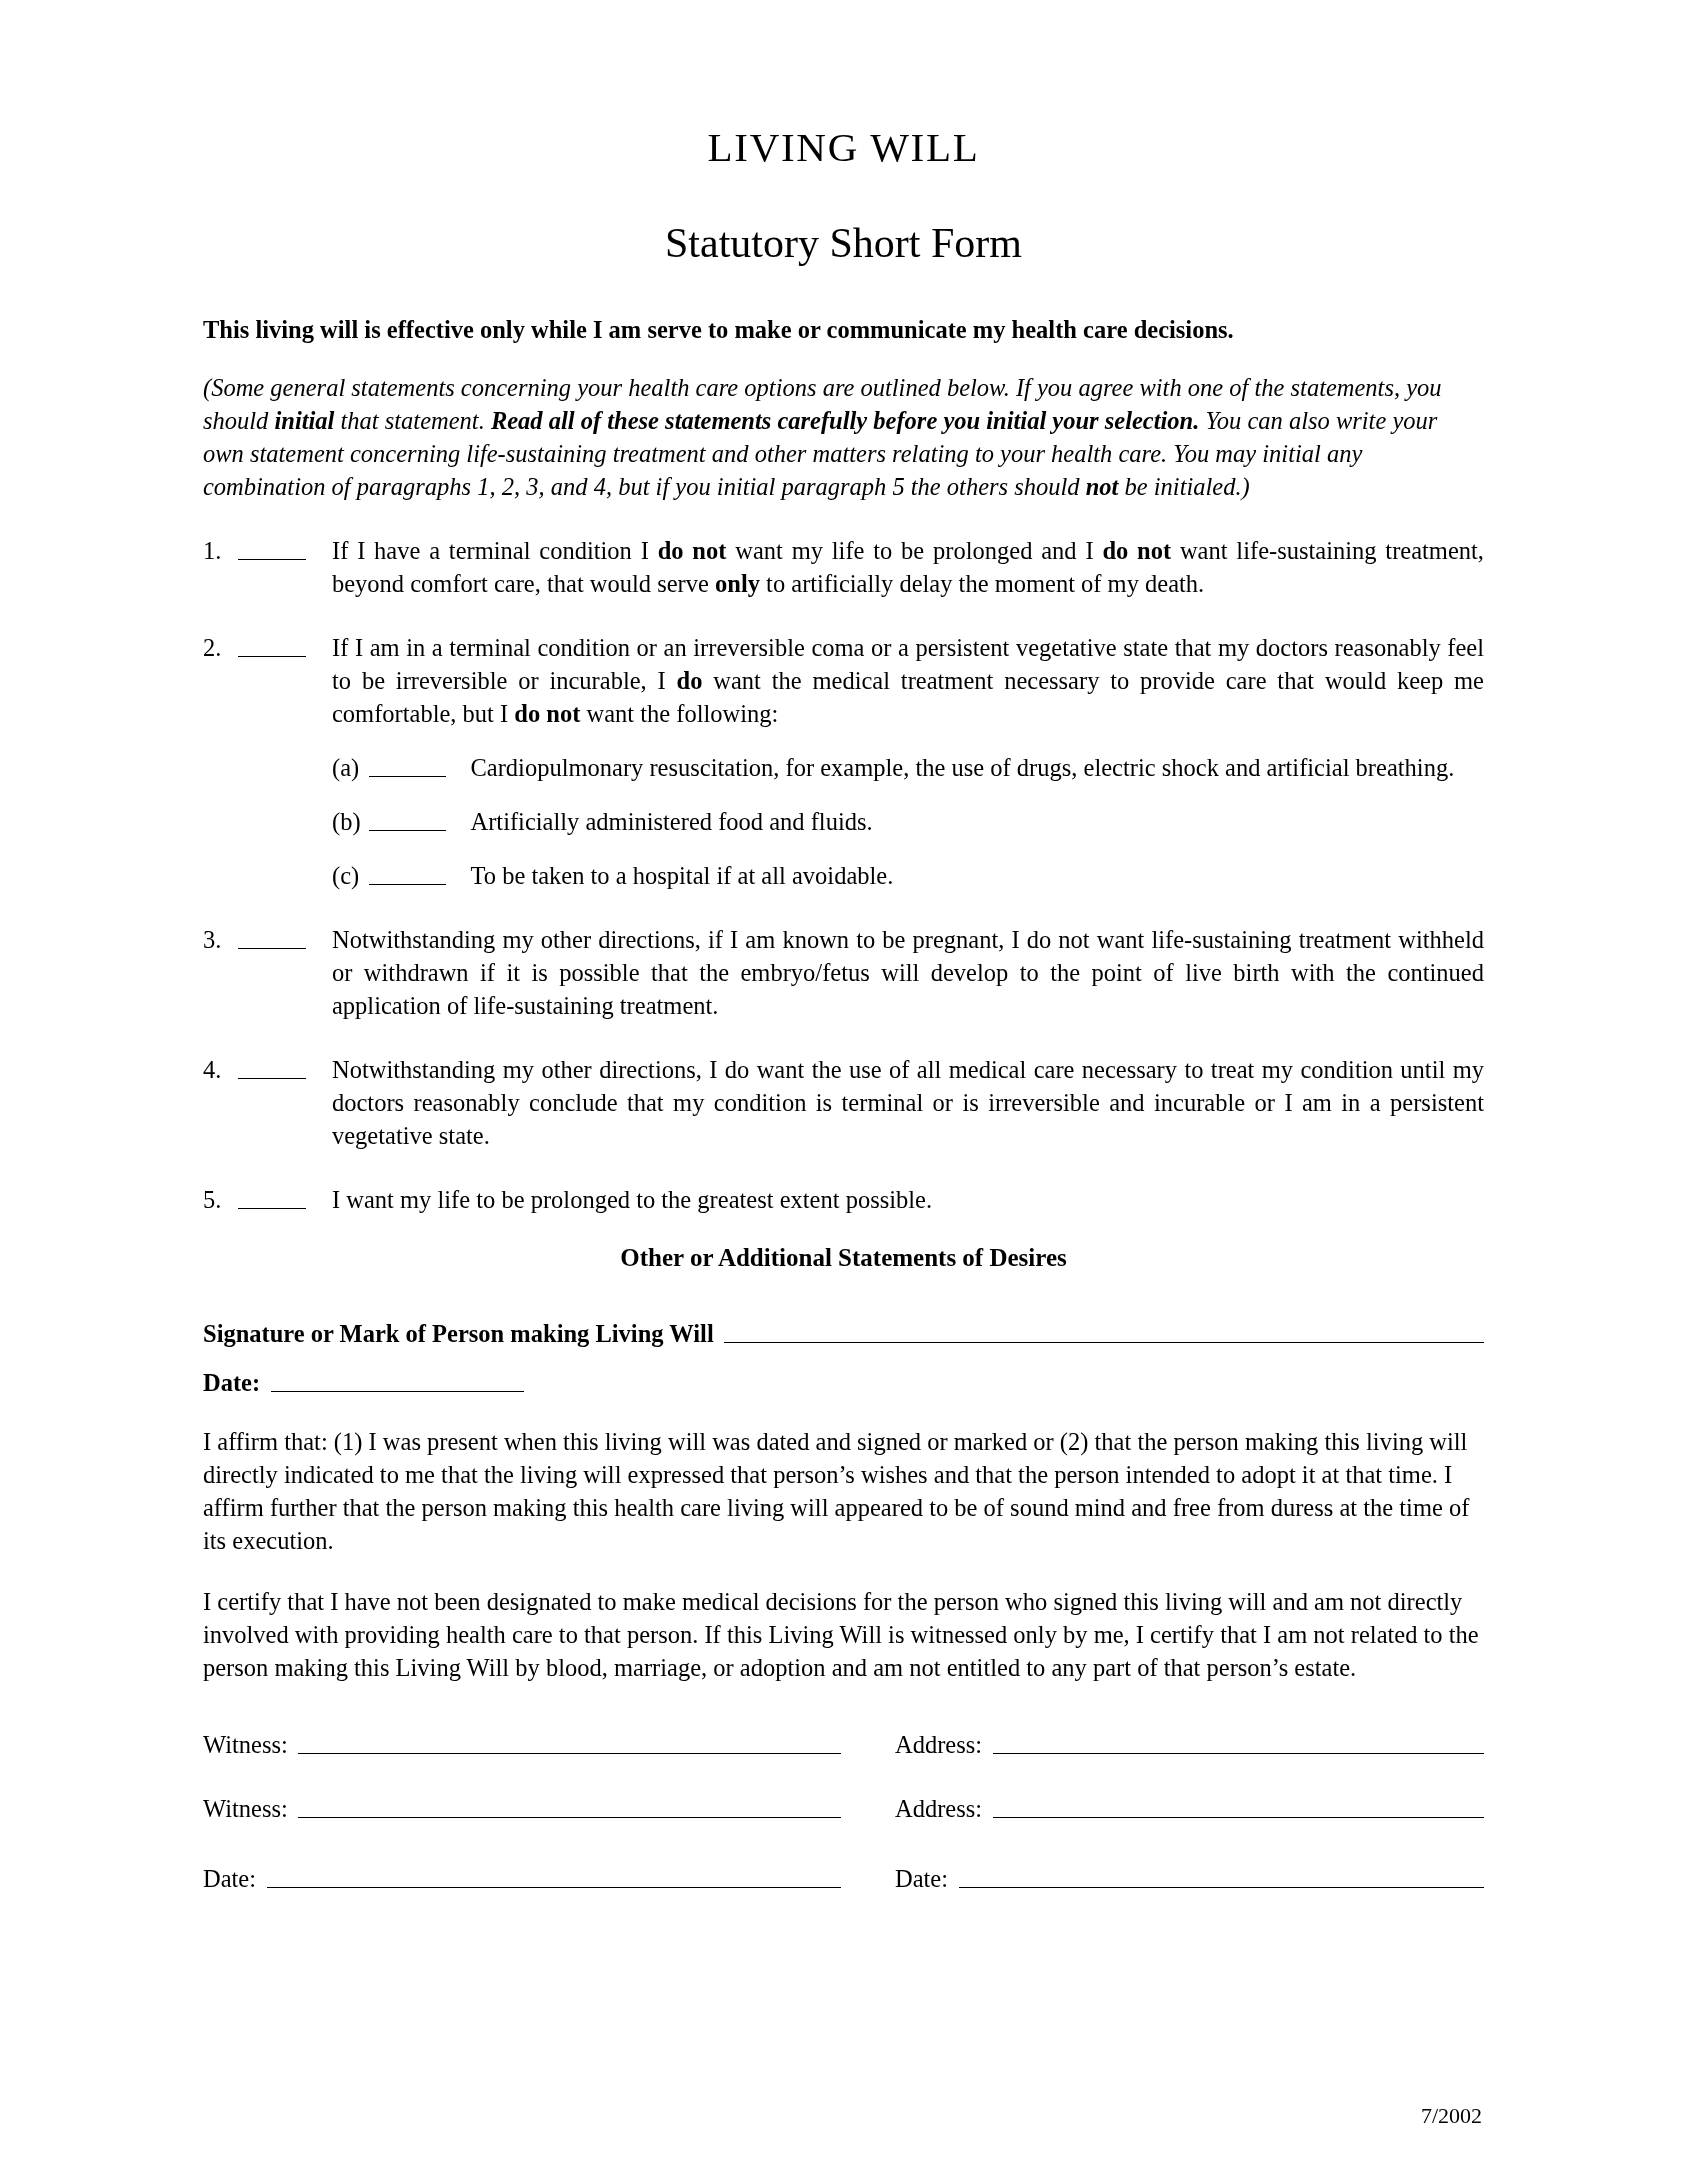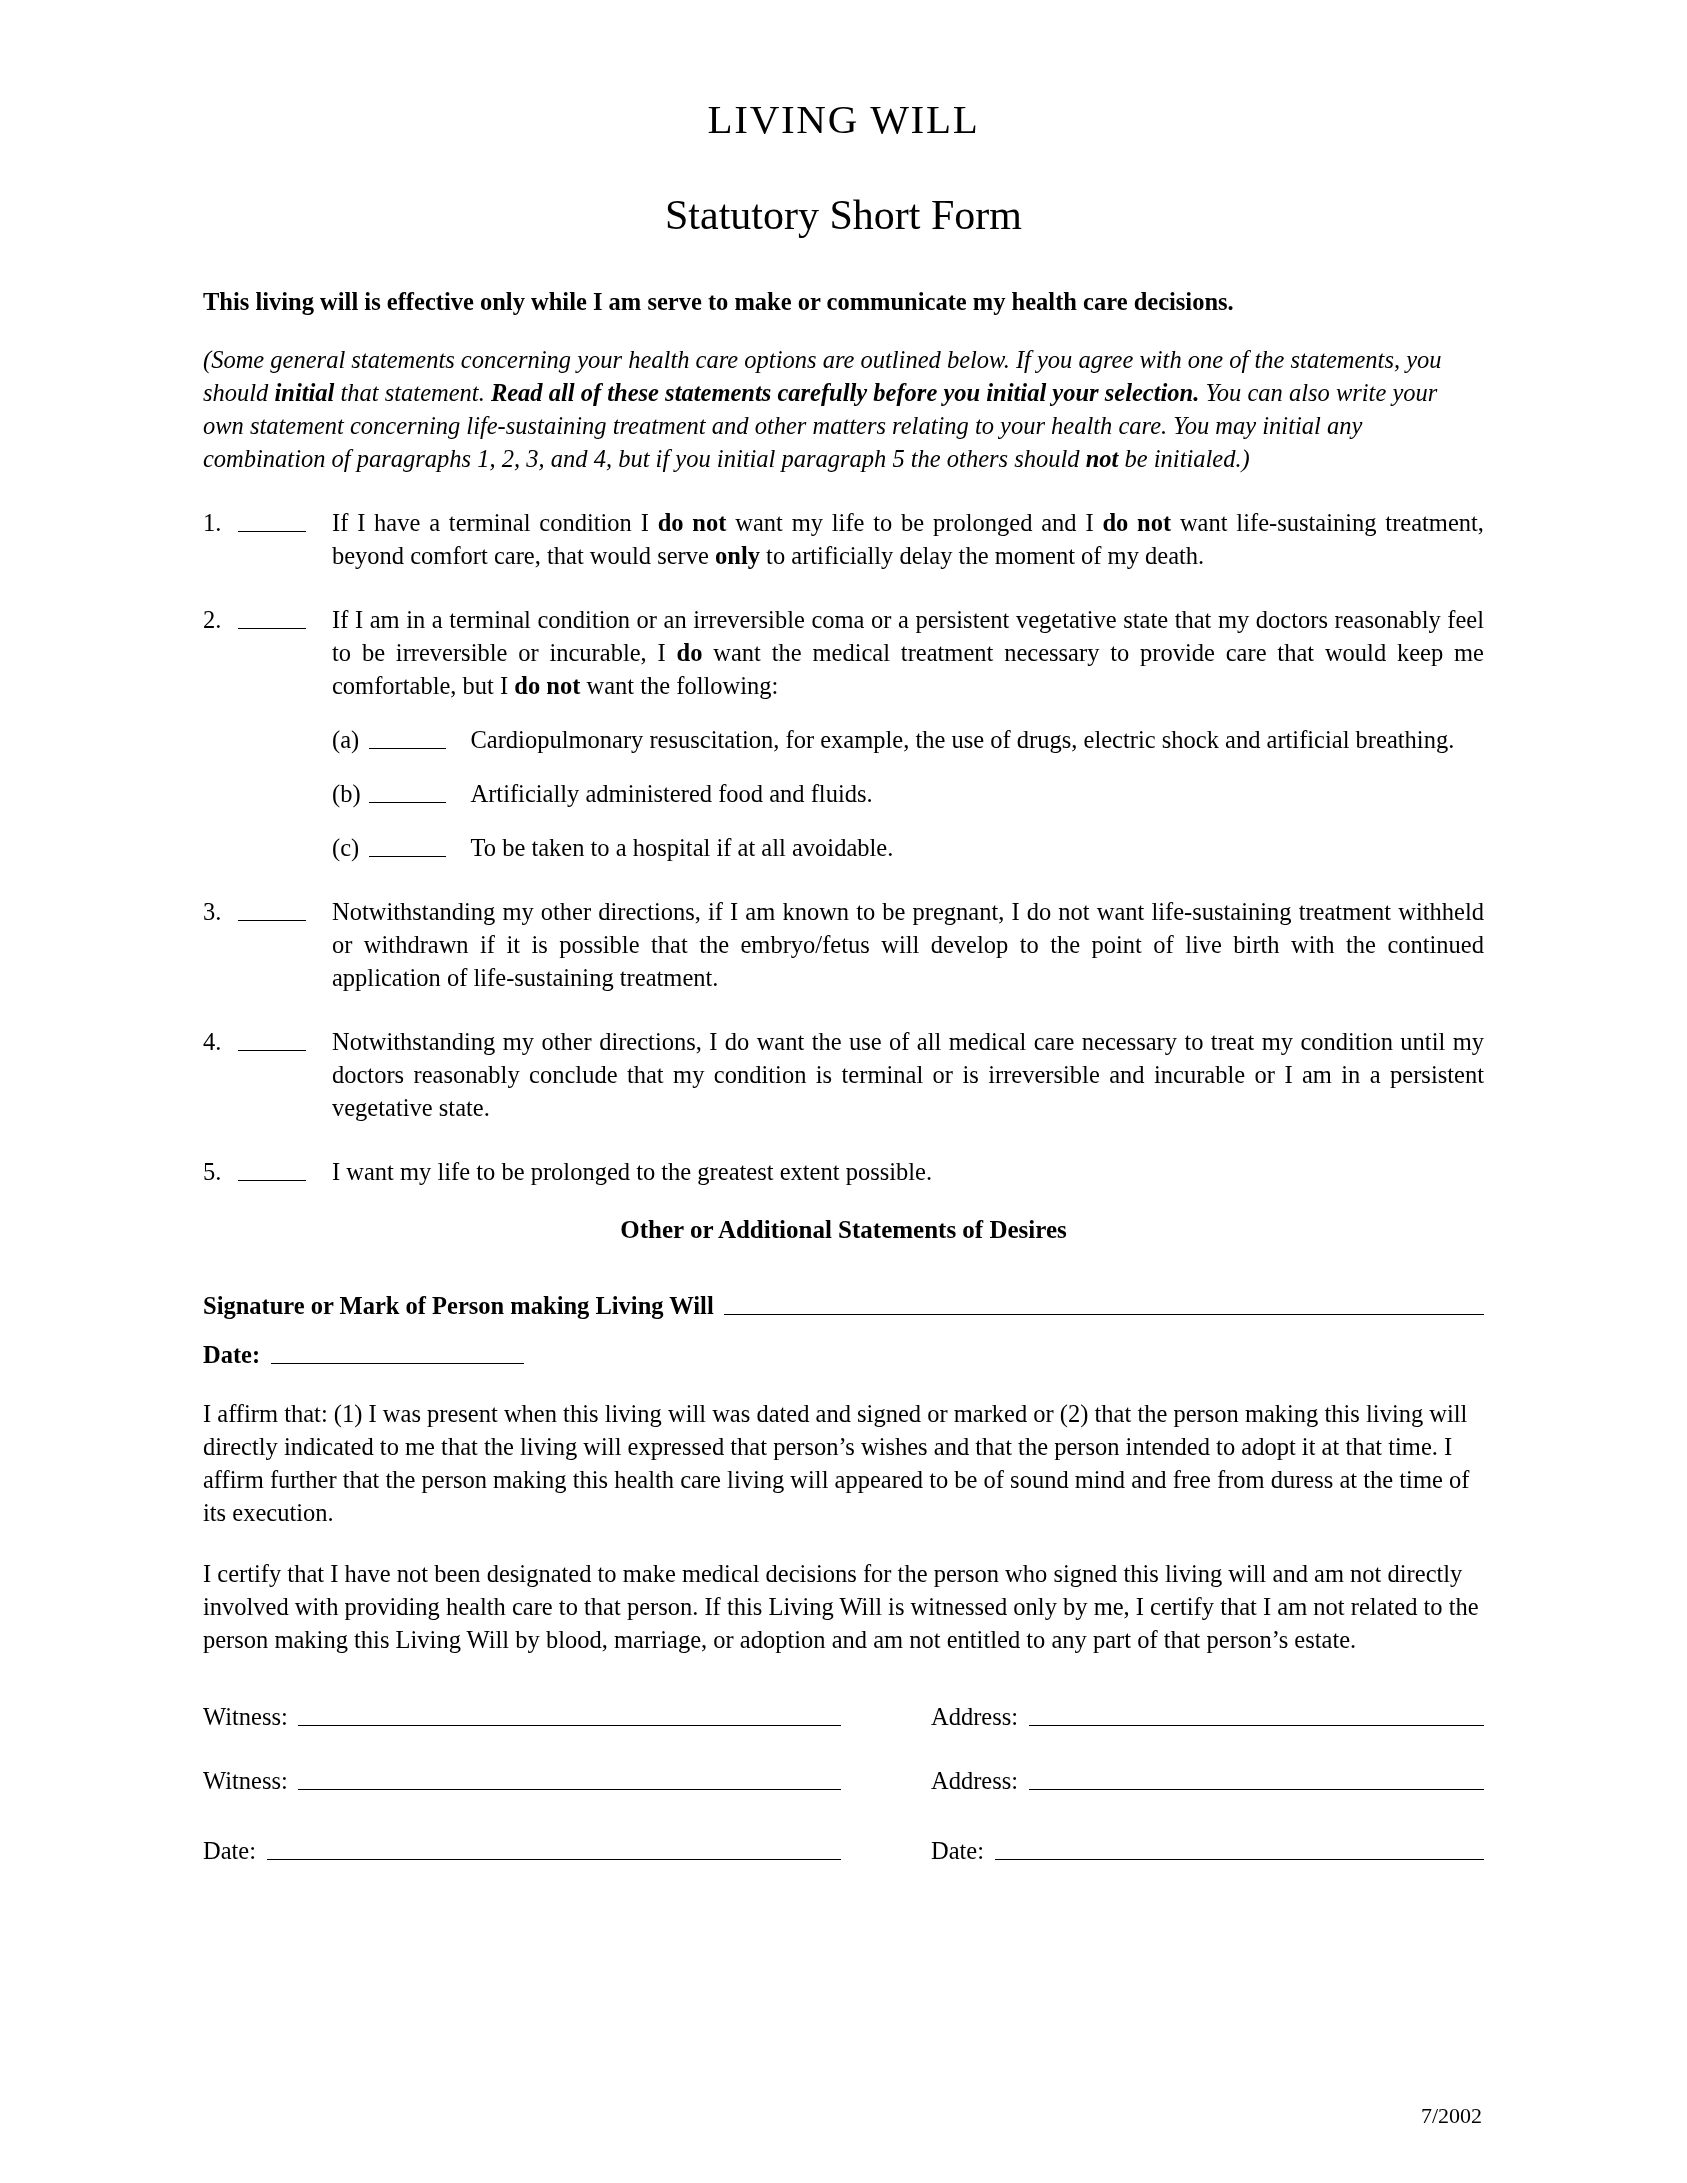"LIVING WILL" .page { margin-top: none -> 28px }
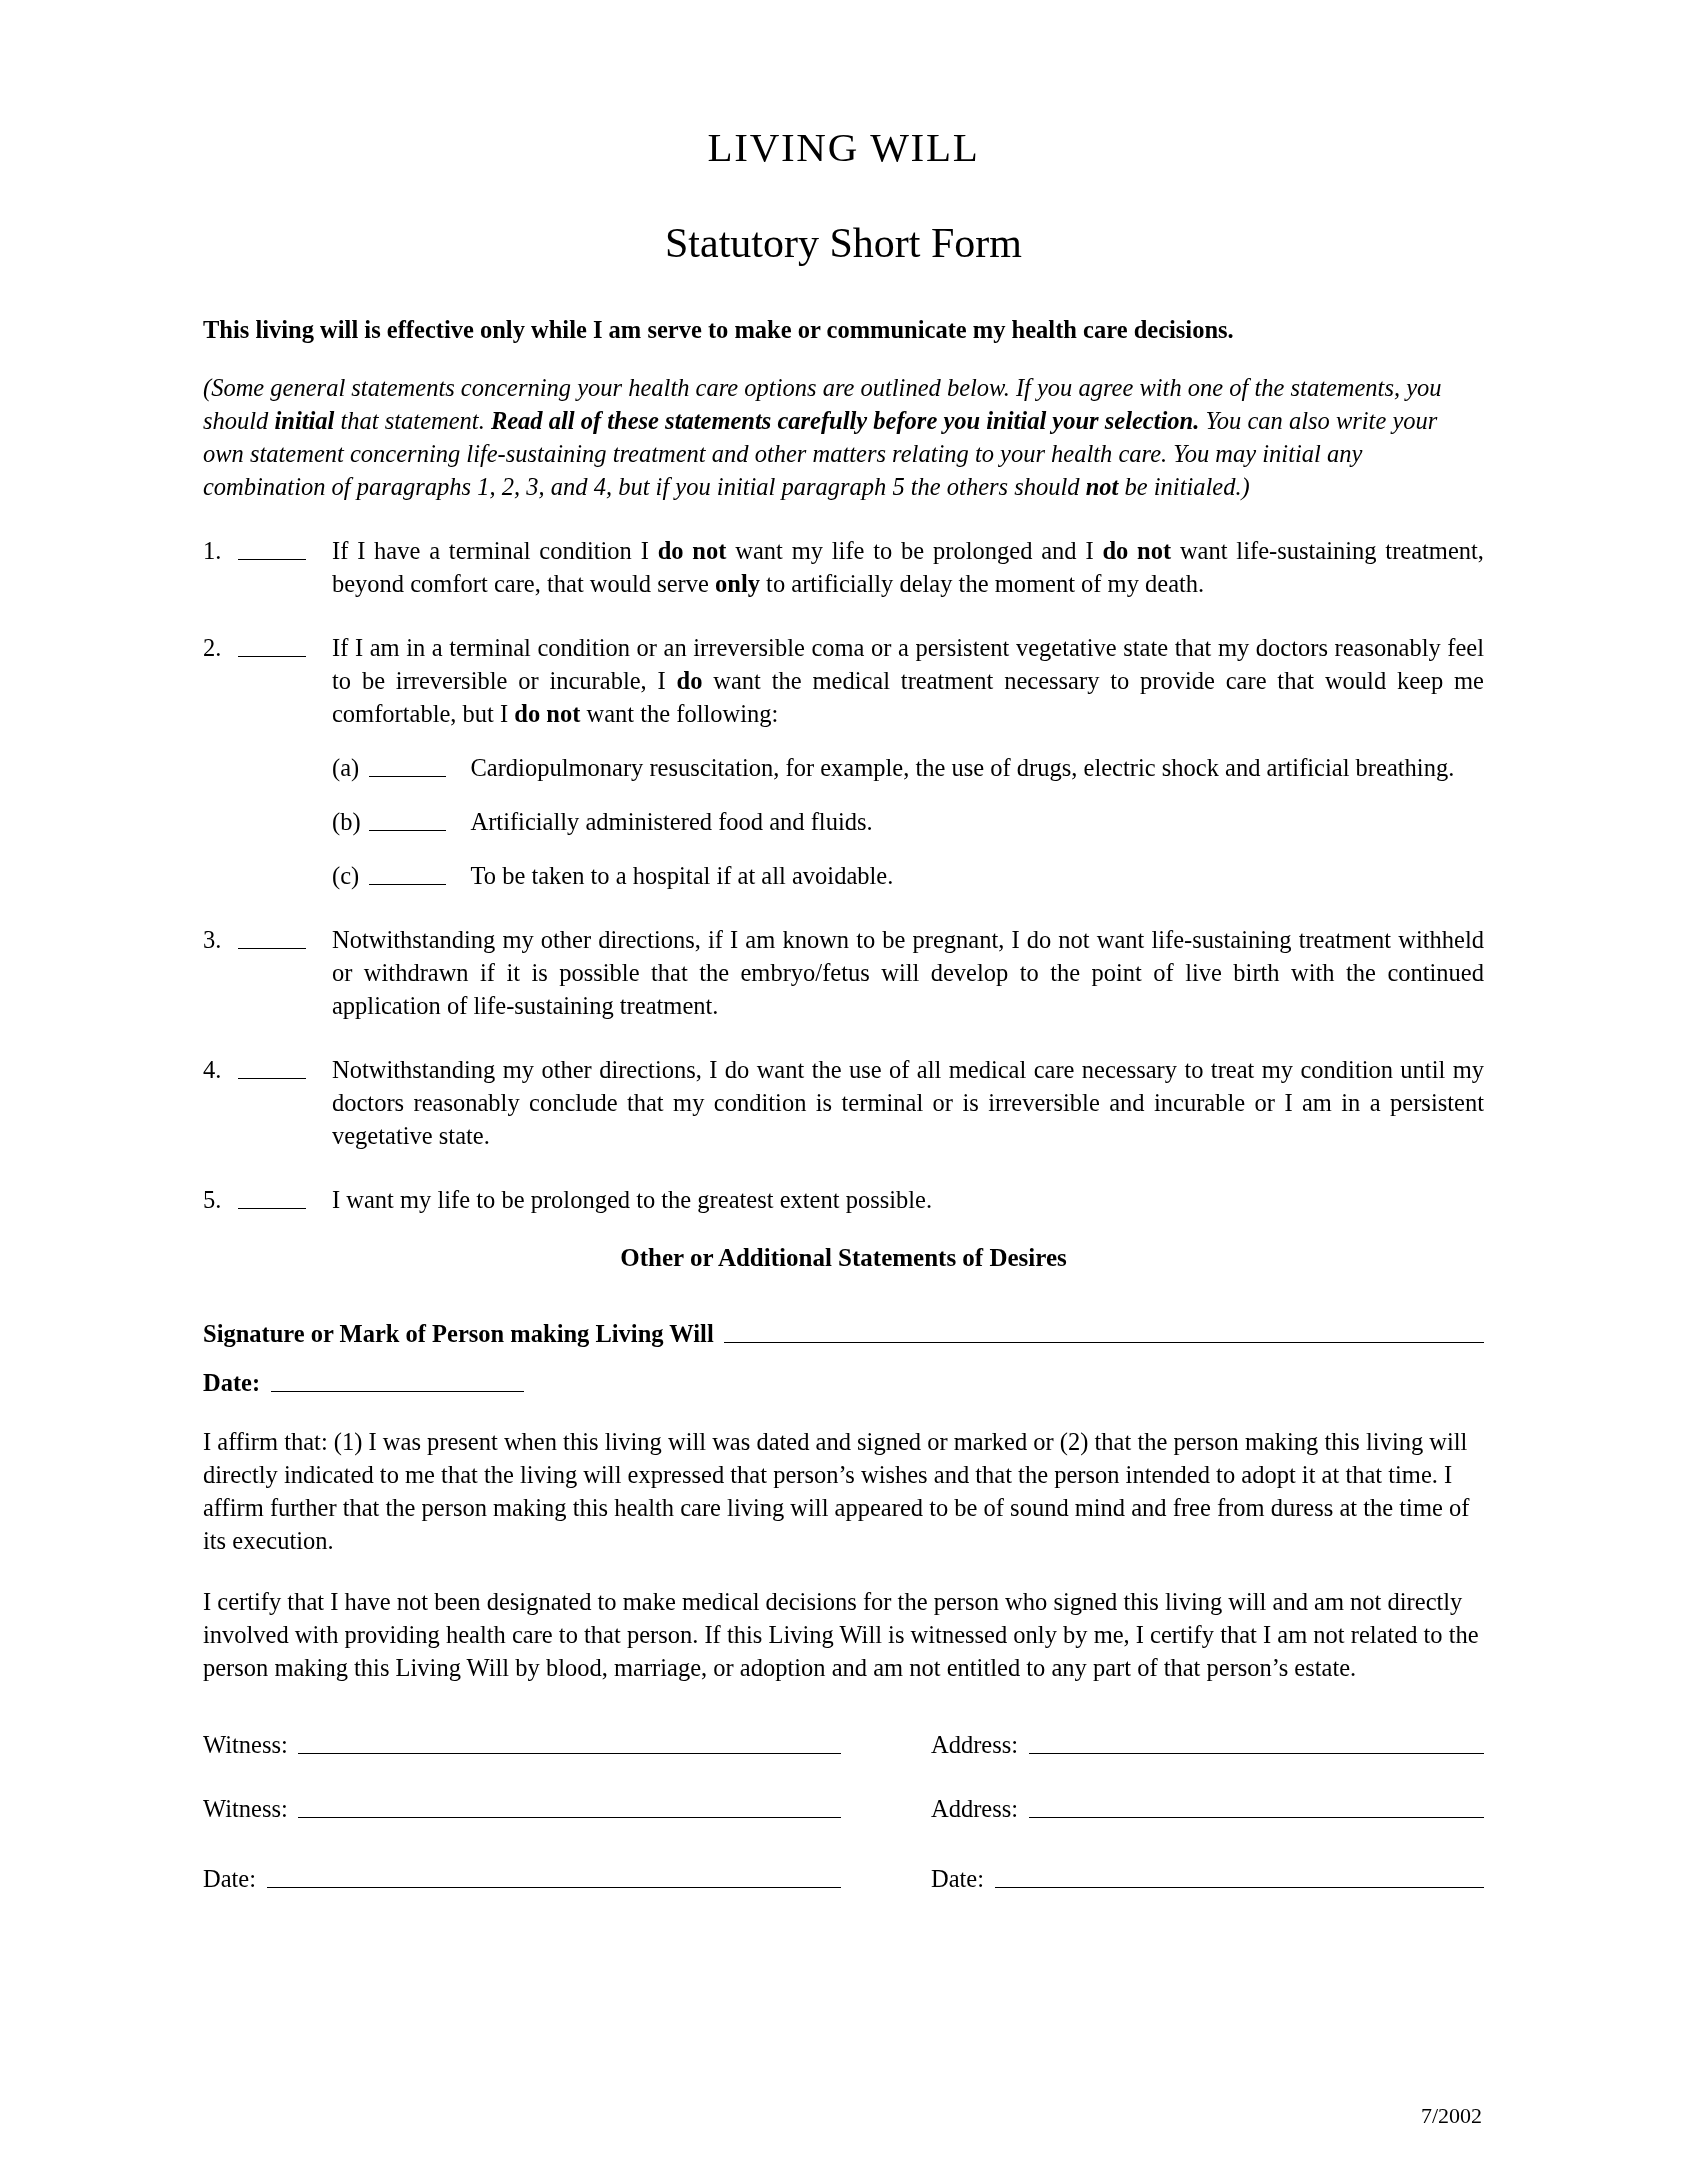"Witness:" .two-col { gap: 36px -> none }
